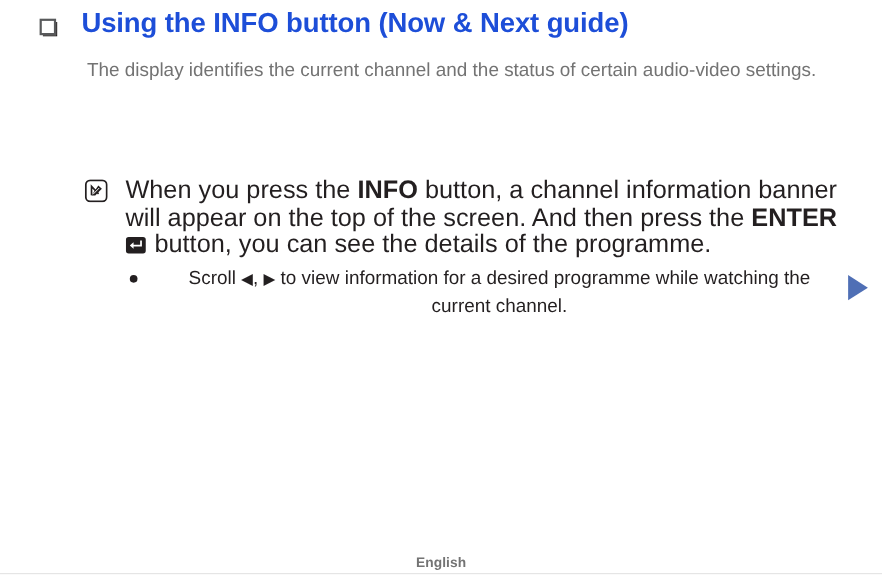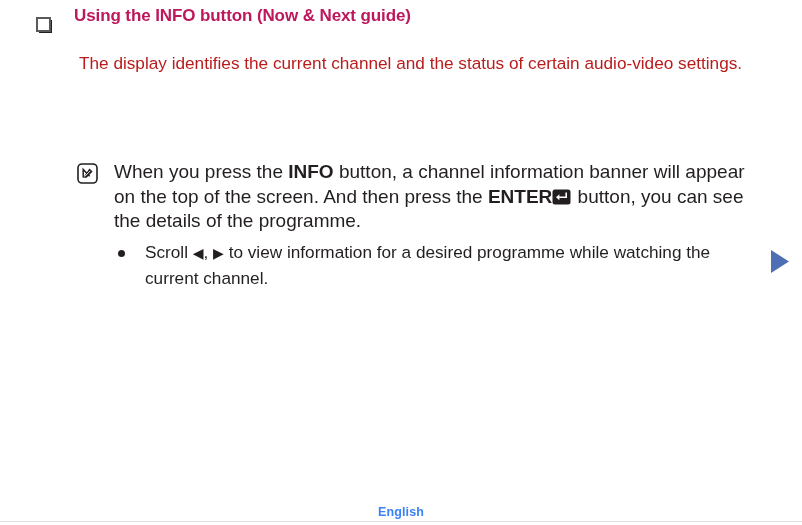"Using the INFO button (Now" .title-text { color: #be185d -> #1d4ed8; font-size: 17px -> 25px }
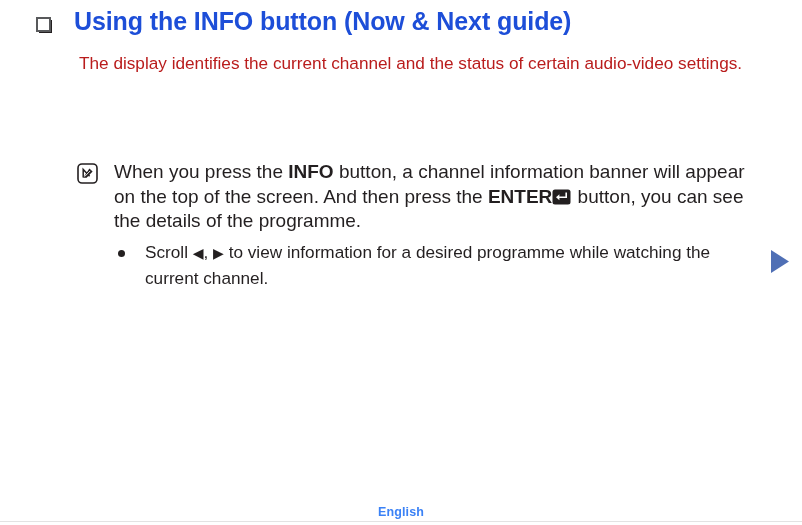"The display identifies the current" .para { color: #b91c1c -> #737373 }
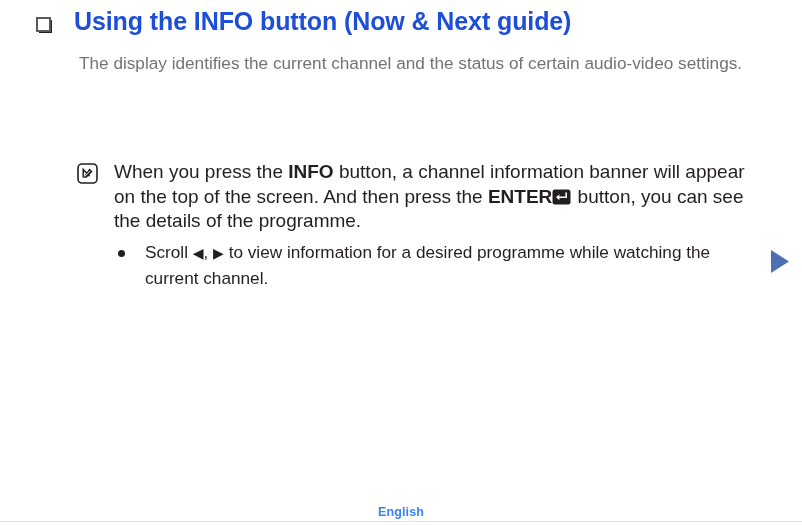"When you press the INFO" .note-text { font-size: 19px -> 23px }
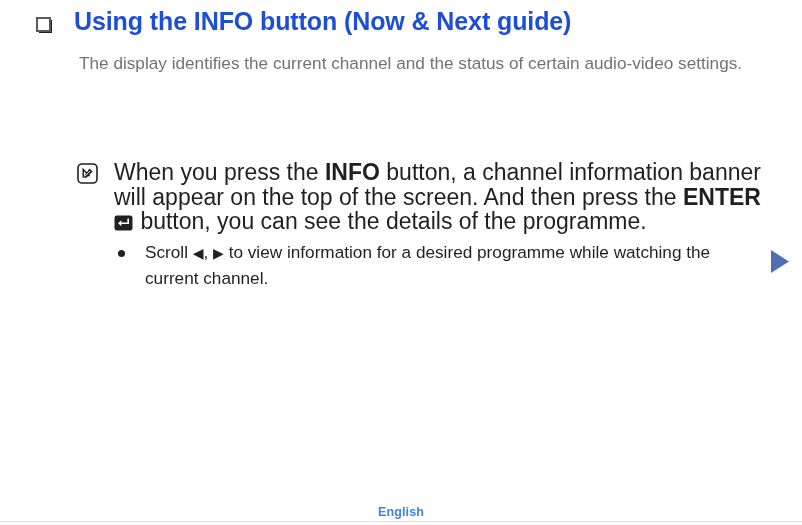"Scroll ◀, ▶ to view" .bullet-item { text-align: none -> center }
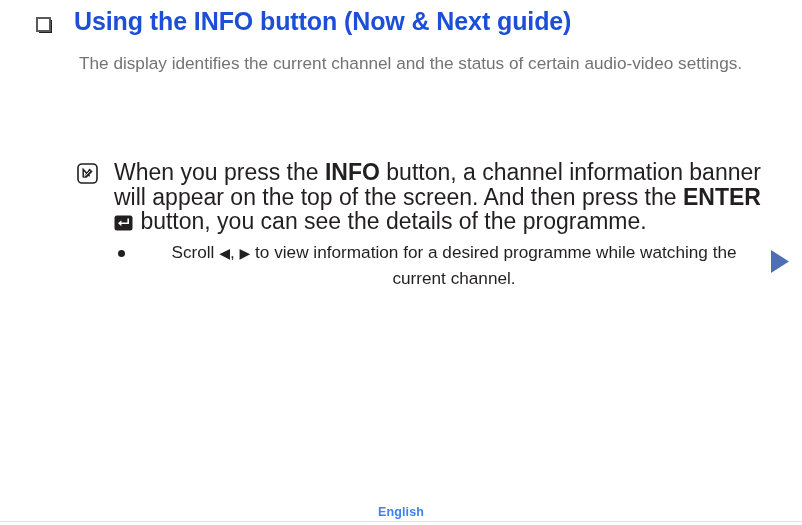"English" .footer-label { color: #3b82f6 -> #737373 }
